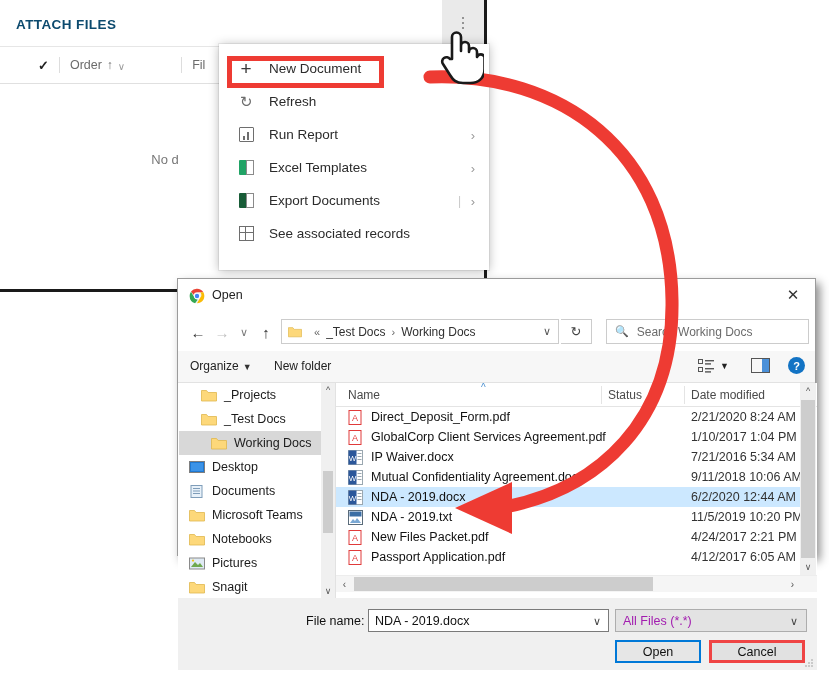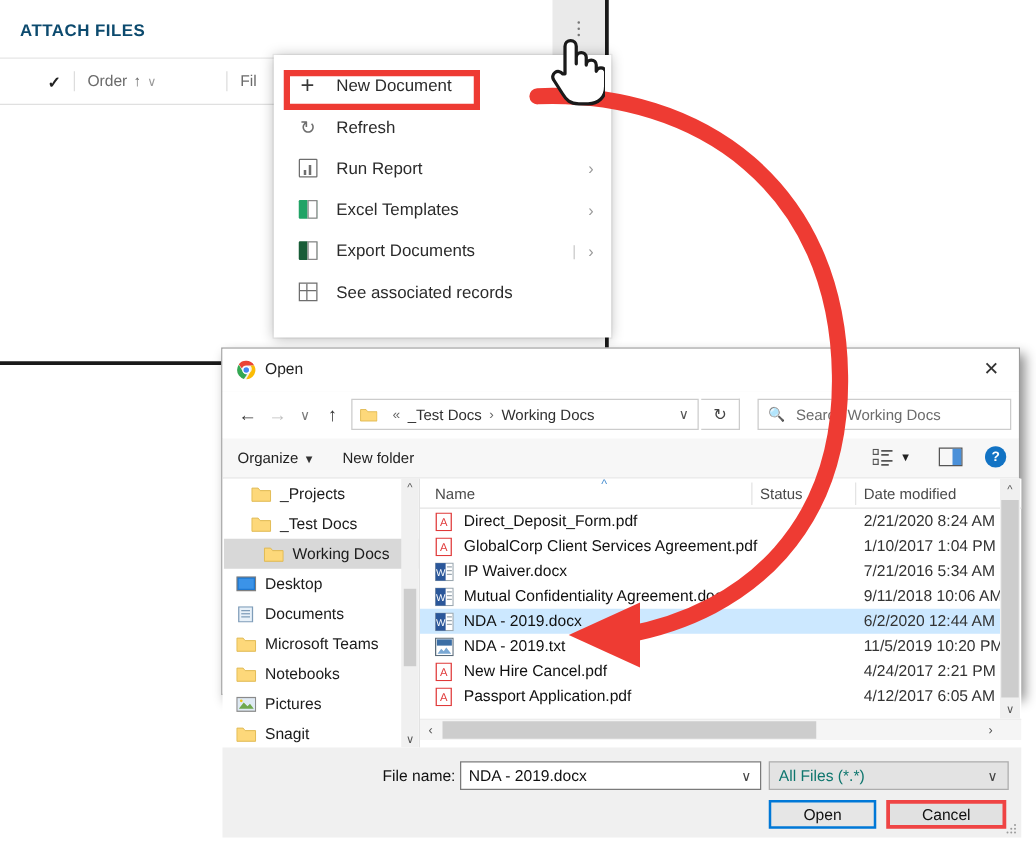"No d" div.crm-empty { html: none -> <div>No d</div> }
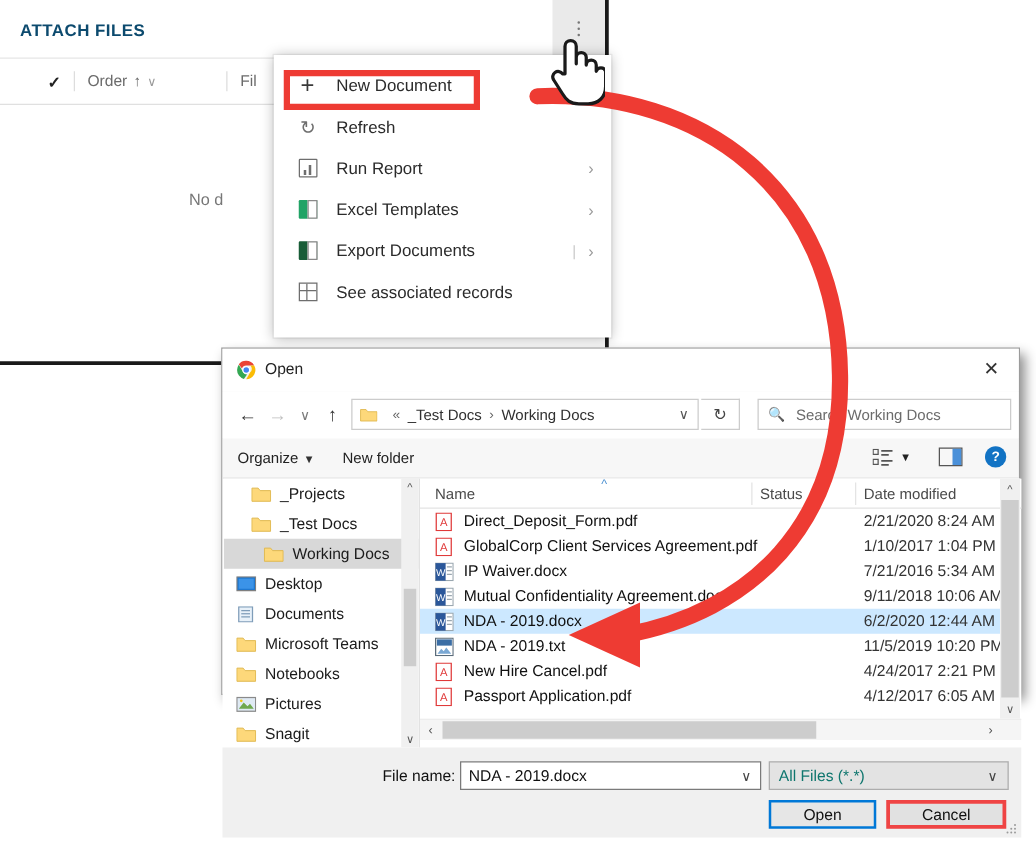"New Hire Cancel.pdf" span.fn { text: Hire Cancel.pdf -> Files Packet.pdf }
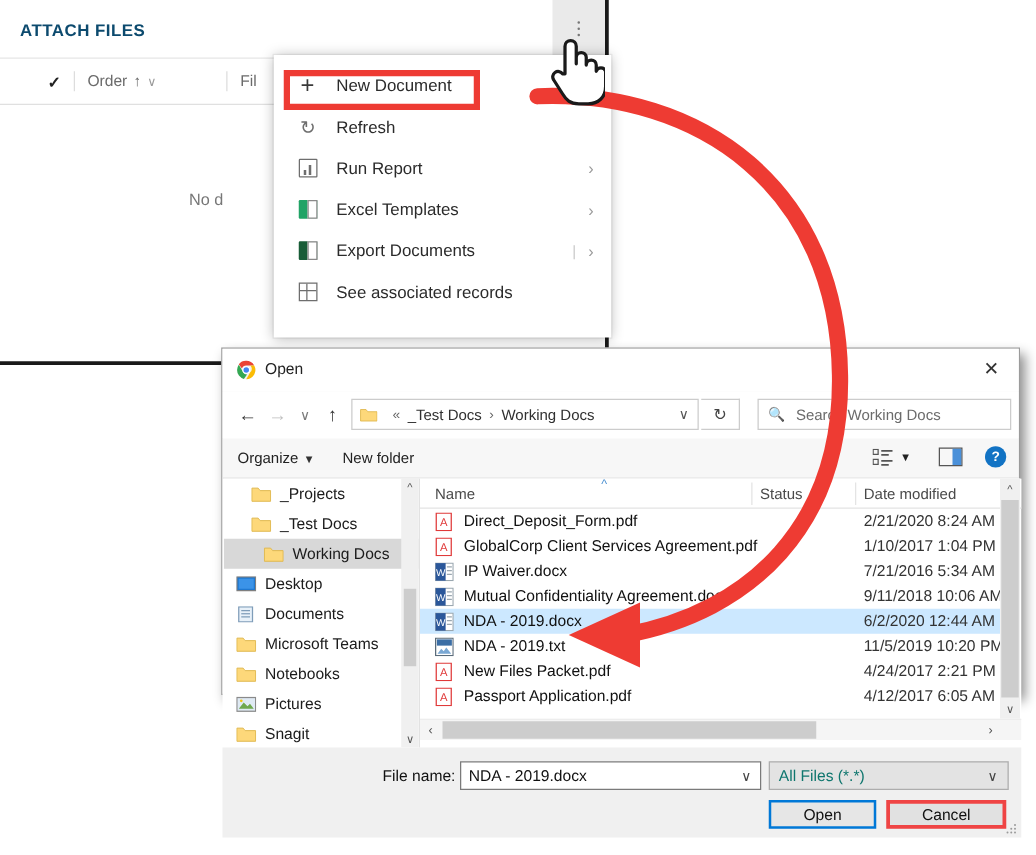"All Files (*.*)" .ft-select .v { color: #0f766e -> #a21caf }
